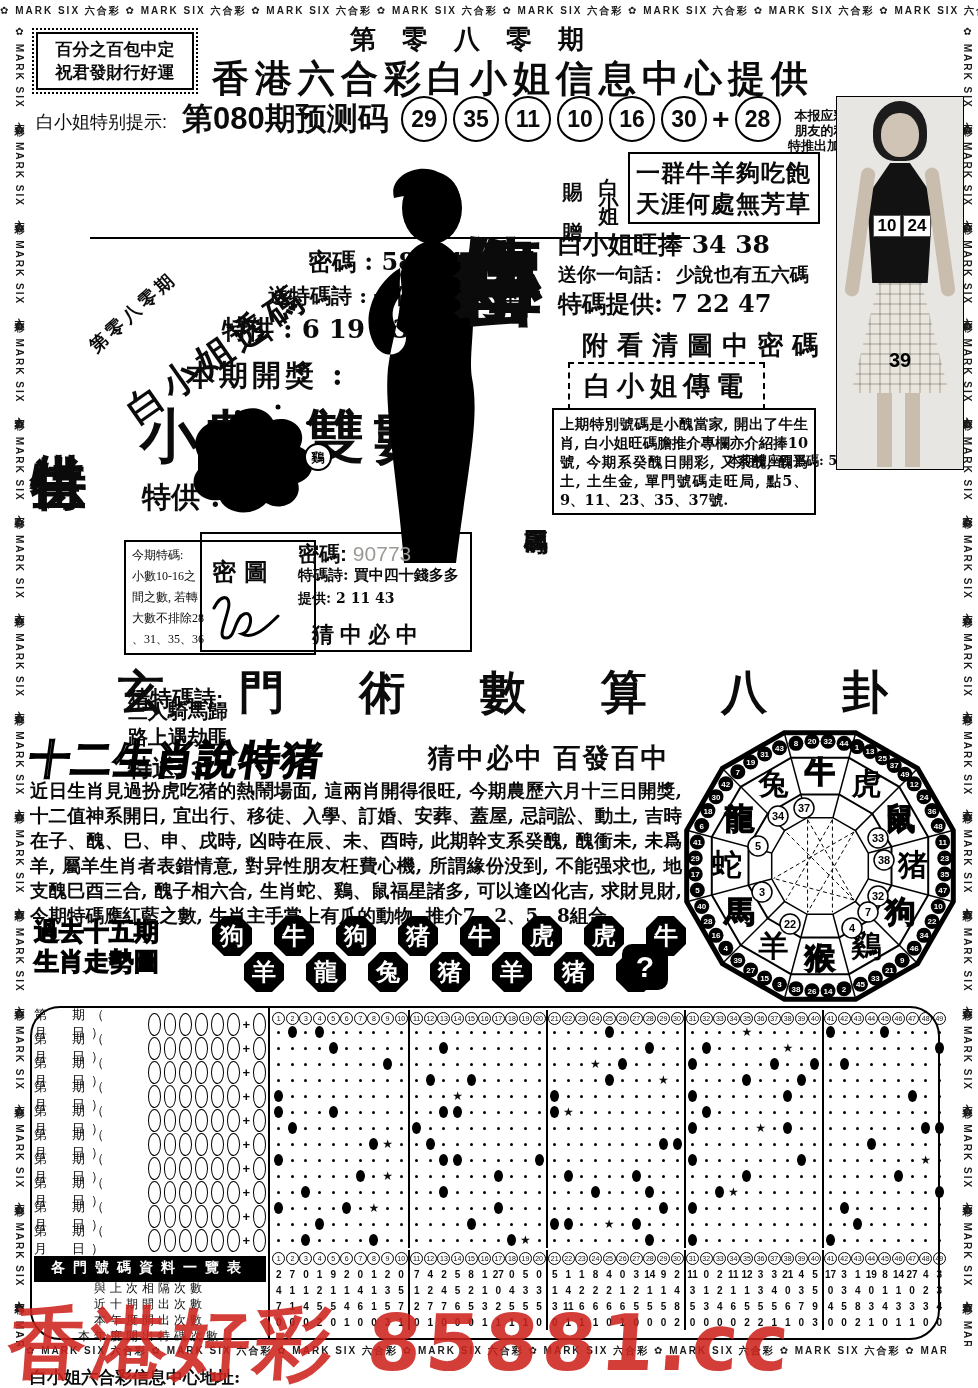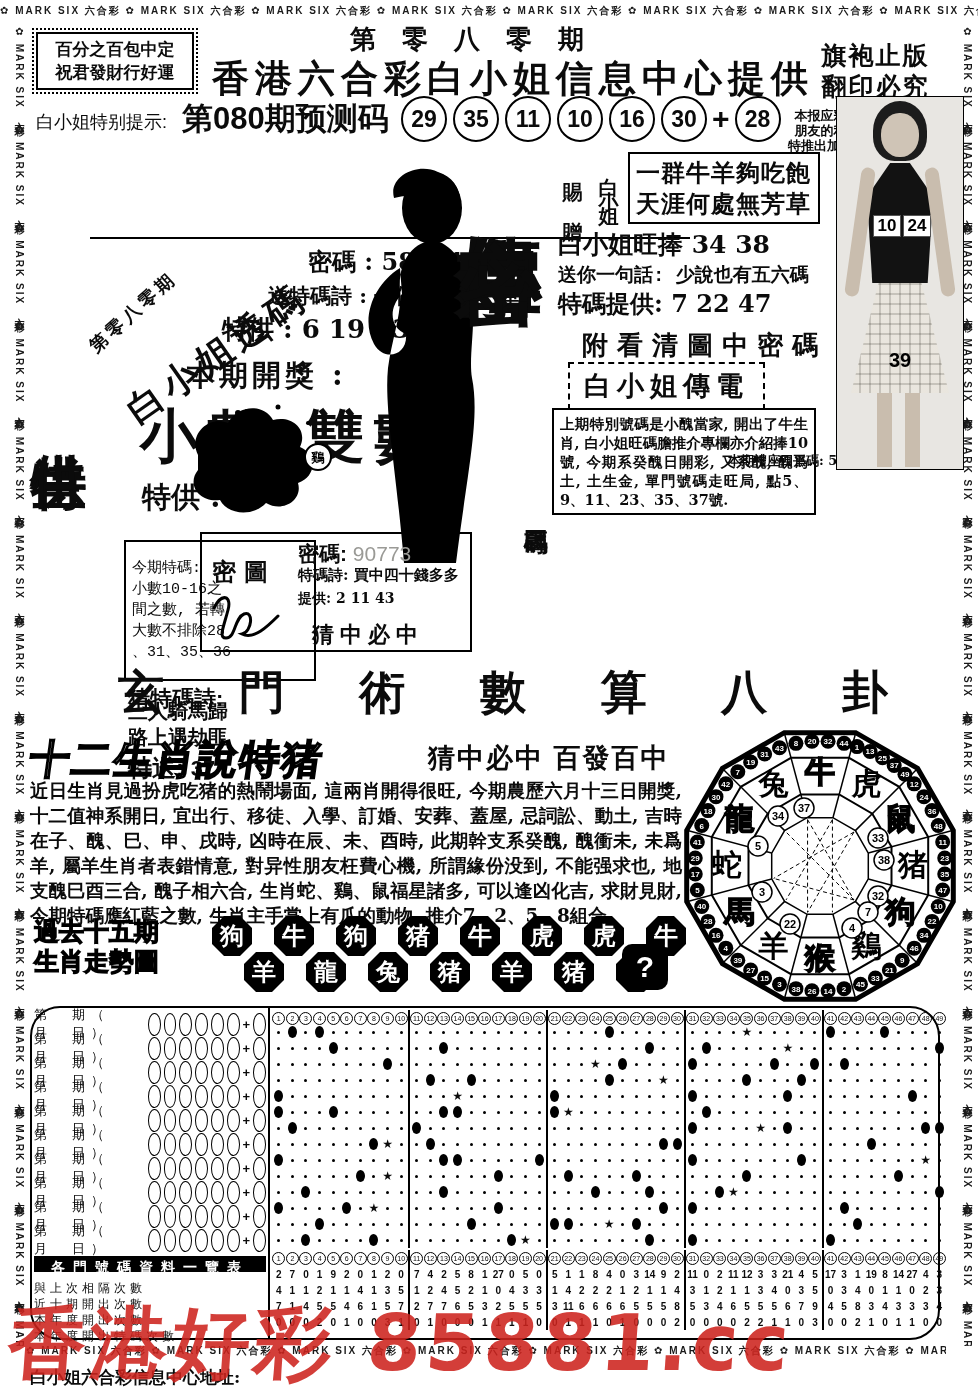"旗袍止版" div.abs { html: <div> <div>旗袍止版</div> <div>翻印必究</div> </div> -> none }
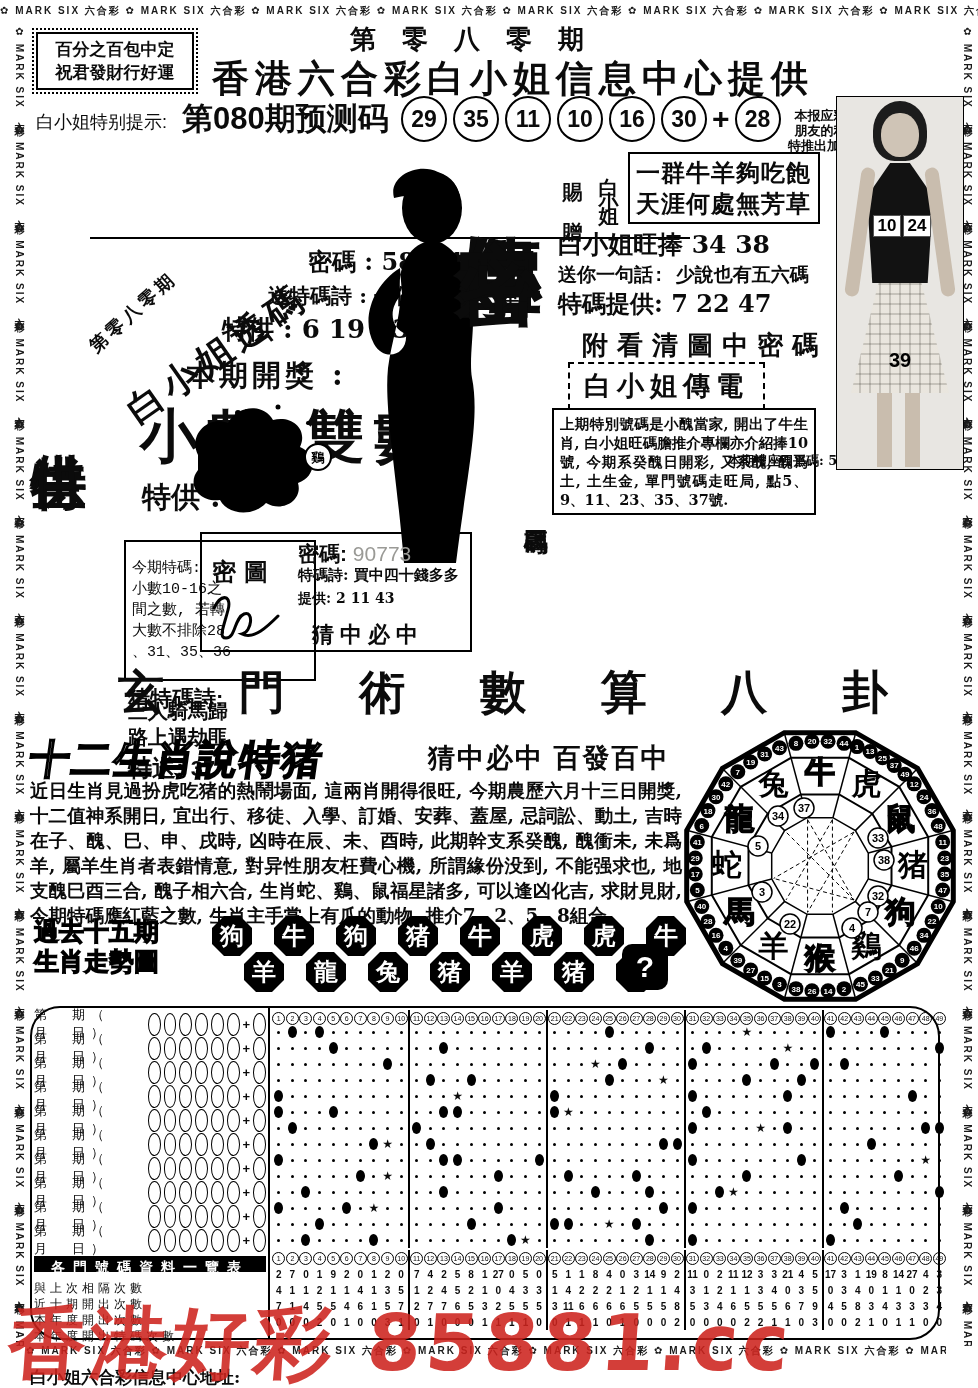"今期特碼:" div.abs { font-family: Liberation Mono, monospace -> Liberation Serif, serif; font-size: 15px -> 12px; padding: 16px 6px -> 3px 6px }
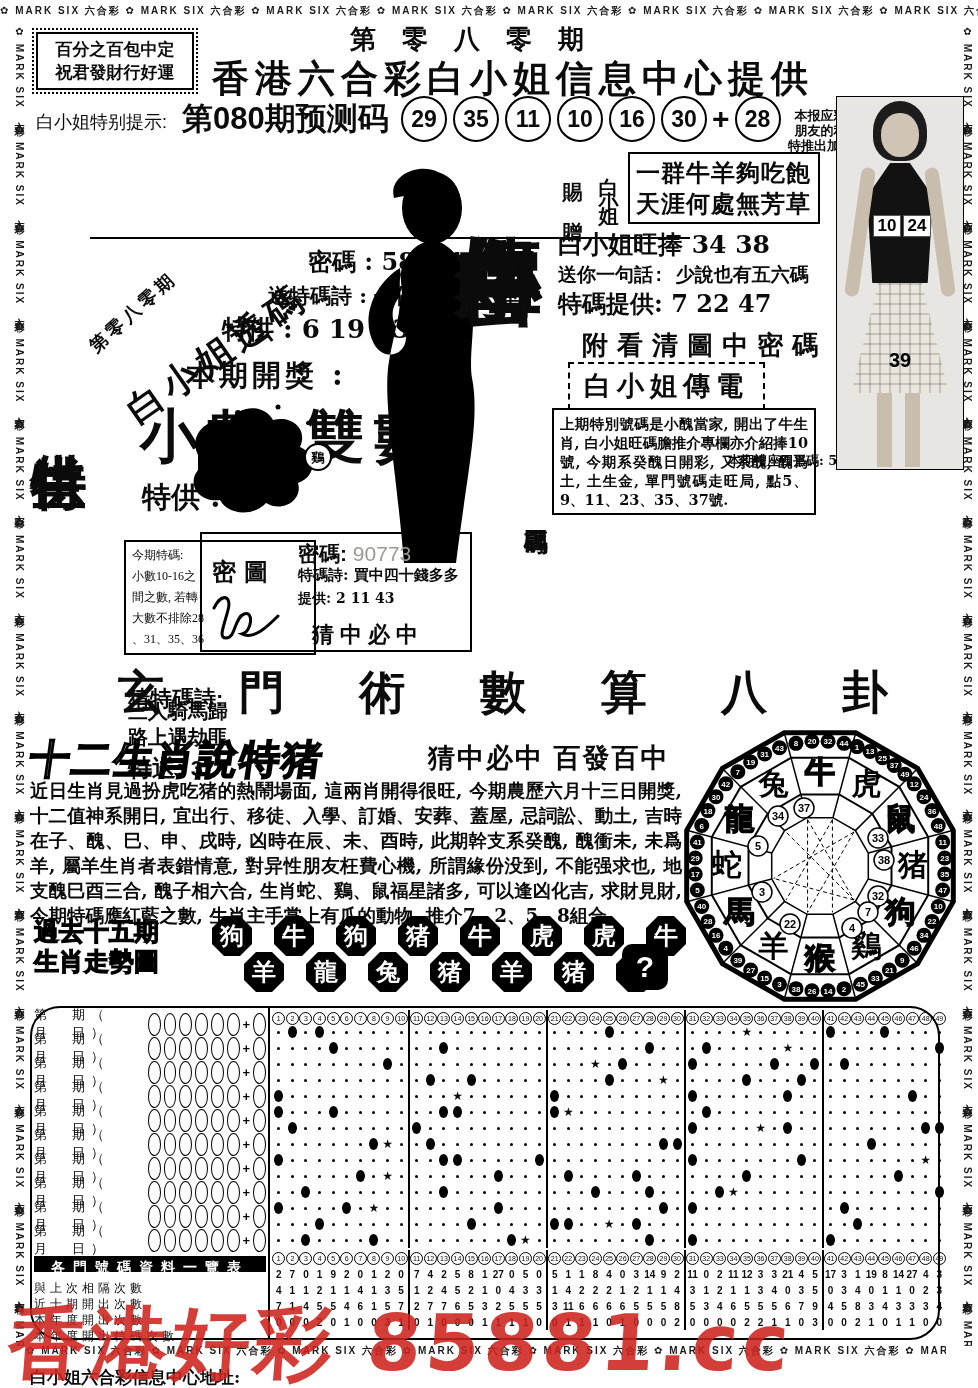"各門號碼資料一覽表" .blackbar { height: 16px -> 26px }
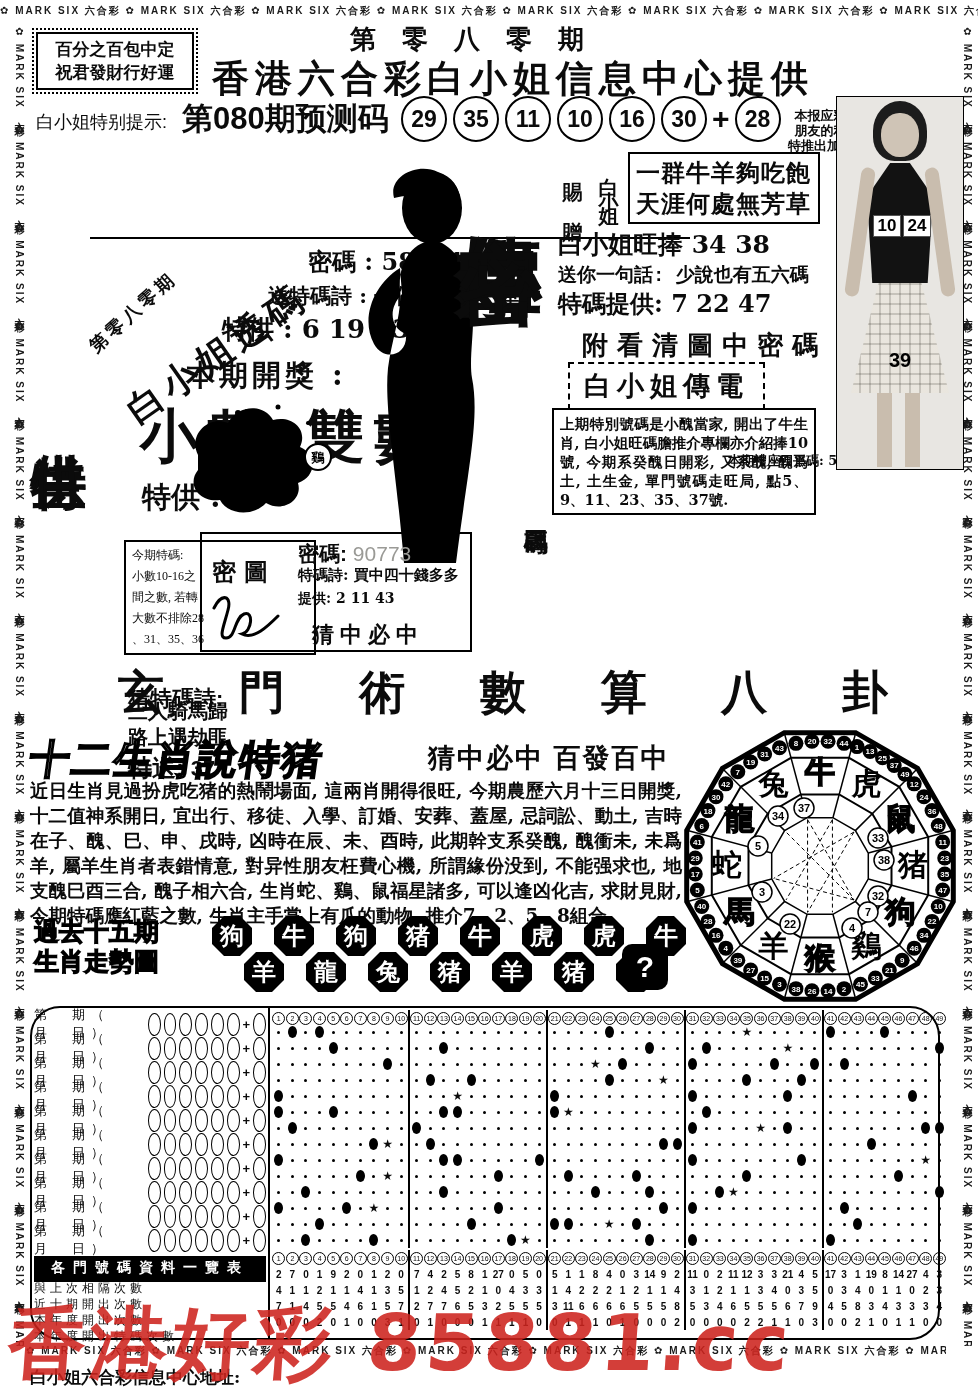"與上次相隔次數" .sumlabel { text-align: left -> center }
